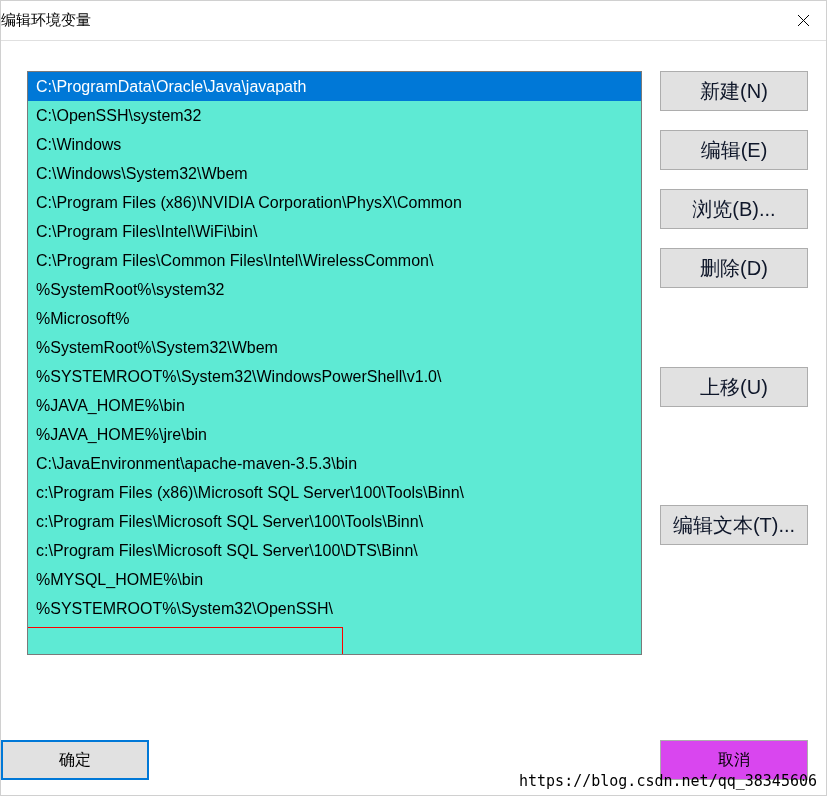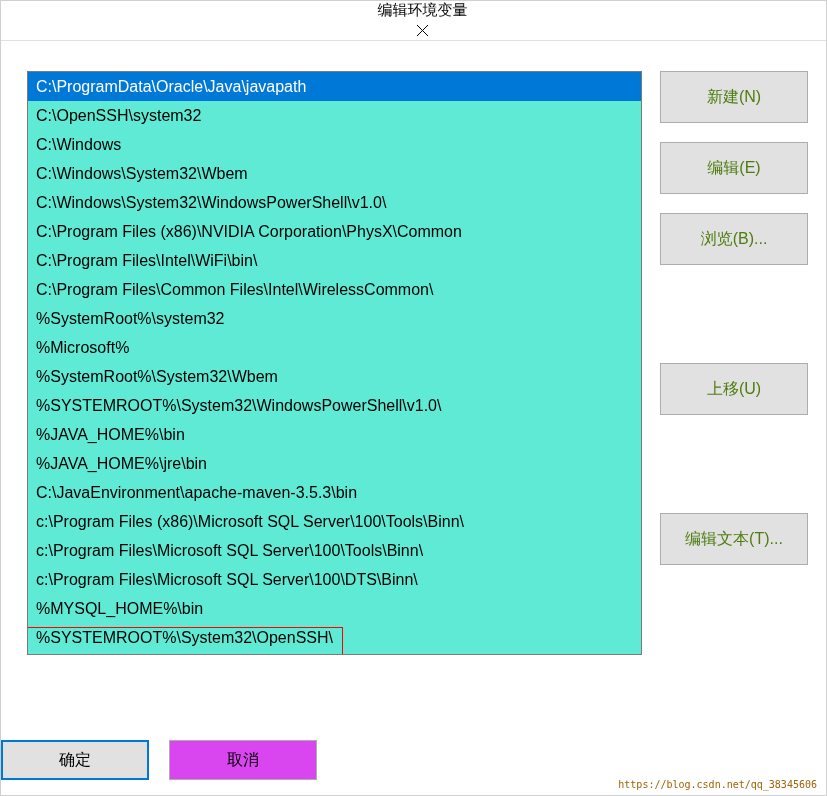"编辑环境变量" .titlebar { flex-direction: column -> none; padding-left: 18px -> 0 }
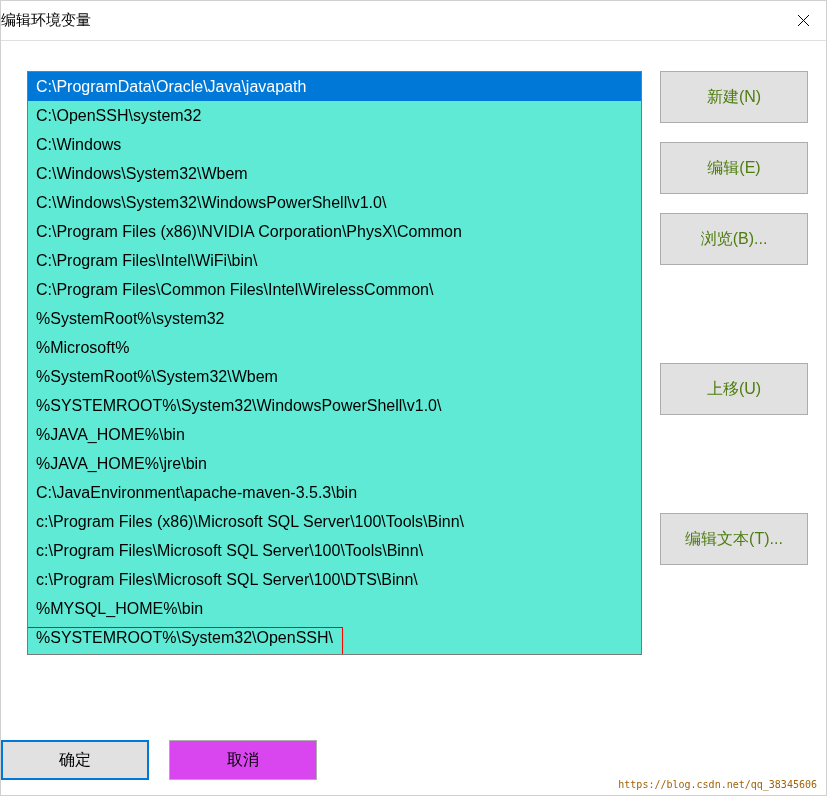"新建(N)" .btn { color: #4d7c0f -> #0f172a; font-size: 16px -> 20px; height: 52px -> 40px }
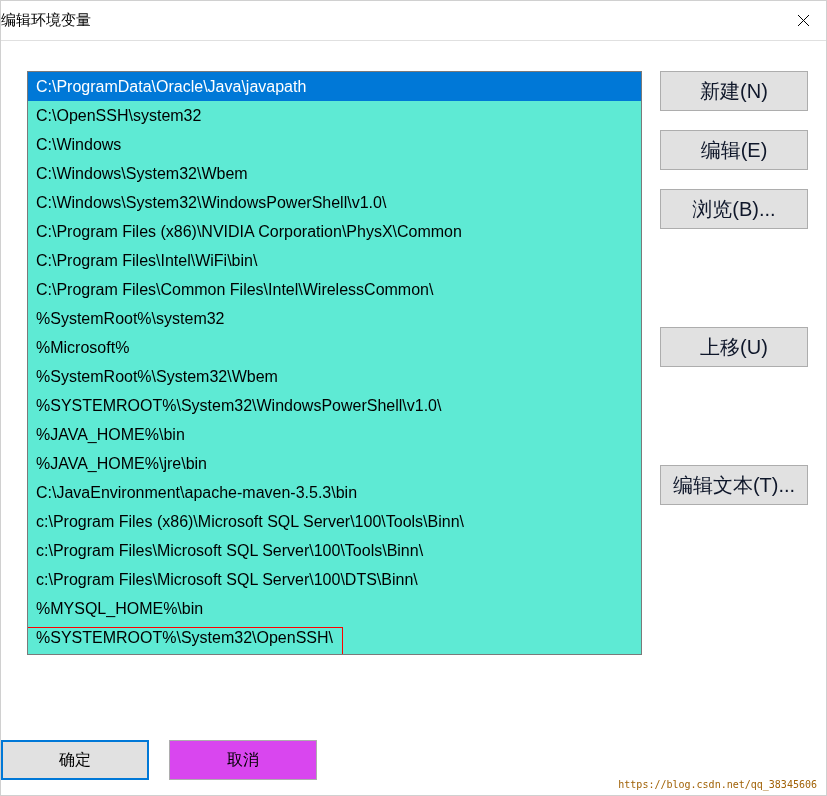"C:\Windows\System32\WindowsPowerShell\v1" div.list-item { html: <div>C:\Windows\System32\WindowsPowerShell\v1.0\</div> -> none }
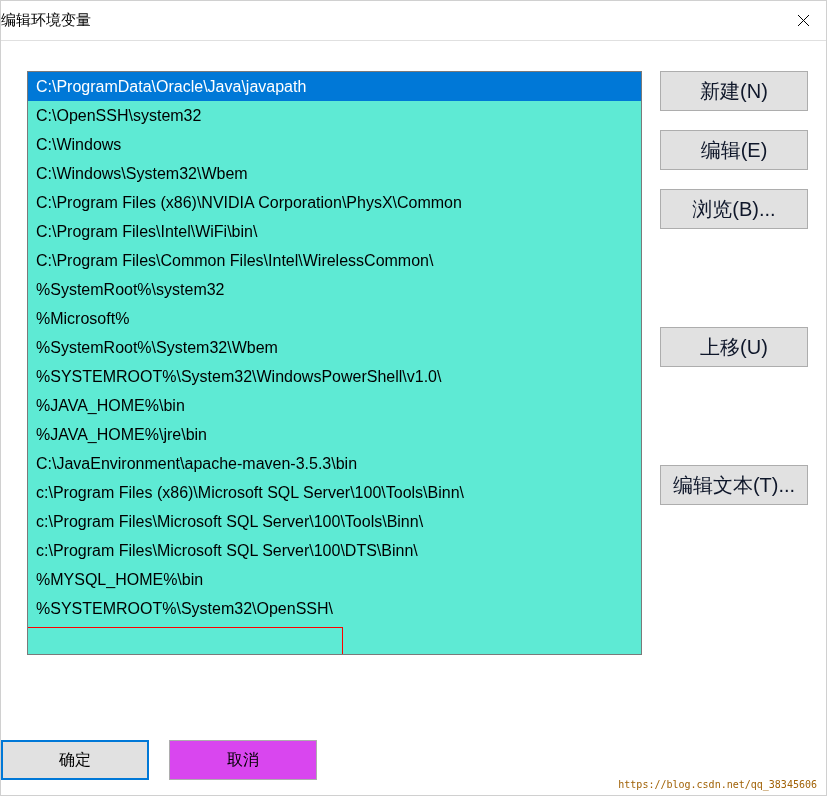"删除(D)" button.btn { html: none -> <button>删除(D)</button> }
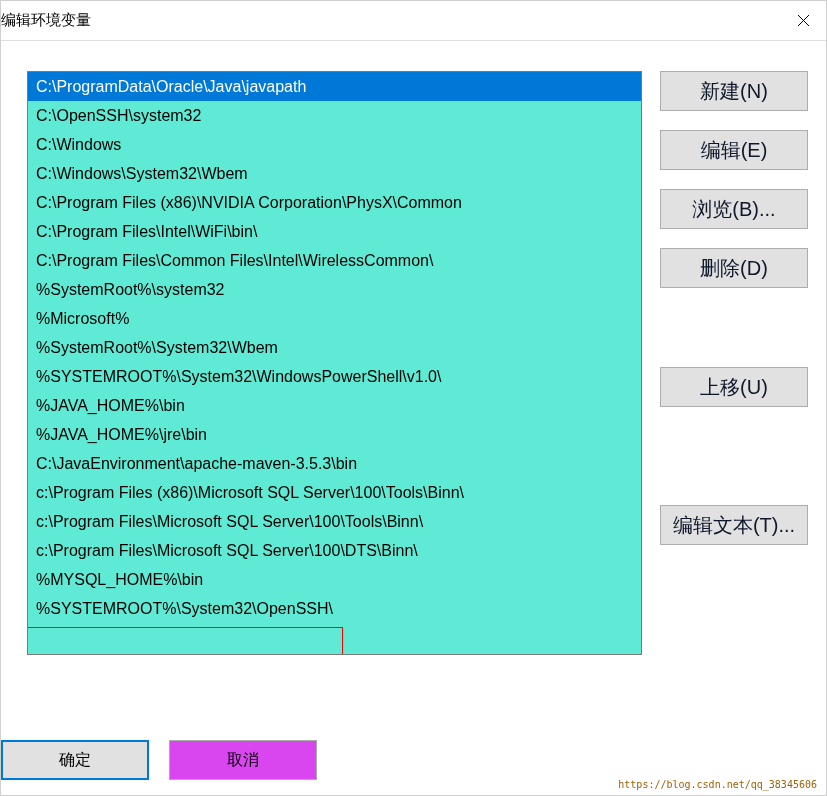"确定" .footer { justify-content: flex-start -> space-between }
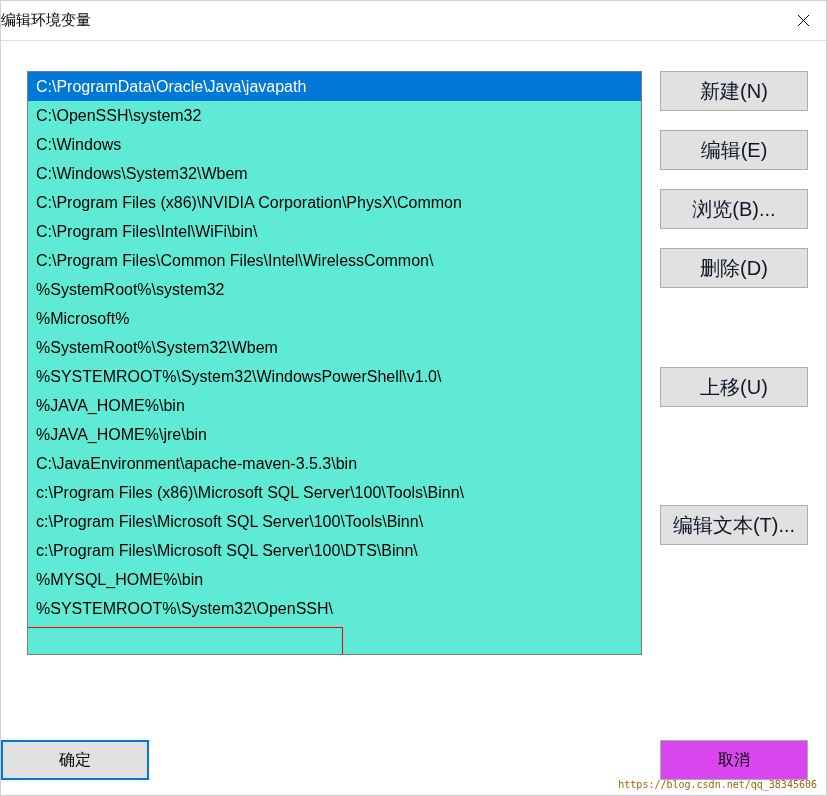"https://blog.csdn.net/qq_38345606" .watermark { color: #a16207 -> #000000; font-size: 10px -> 15px }
